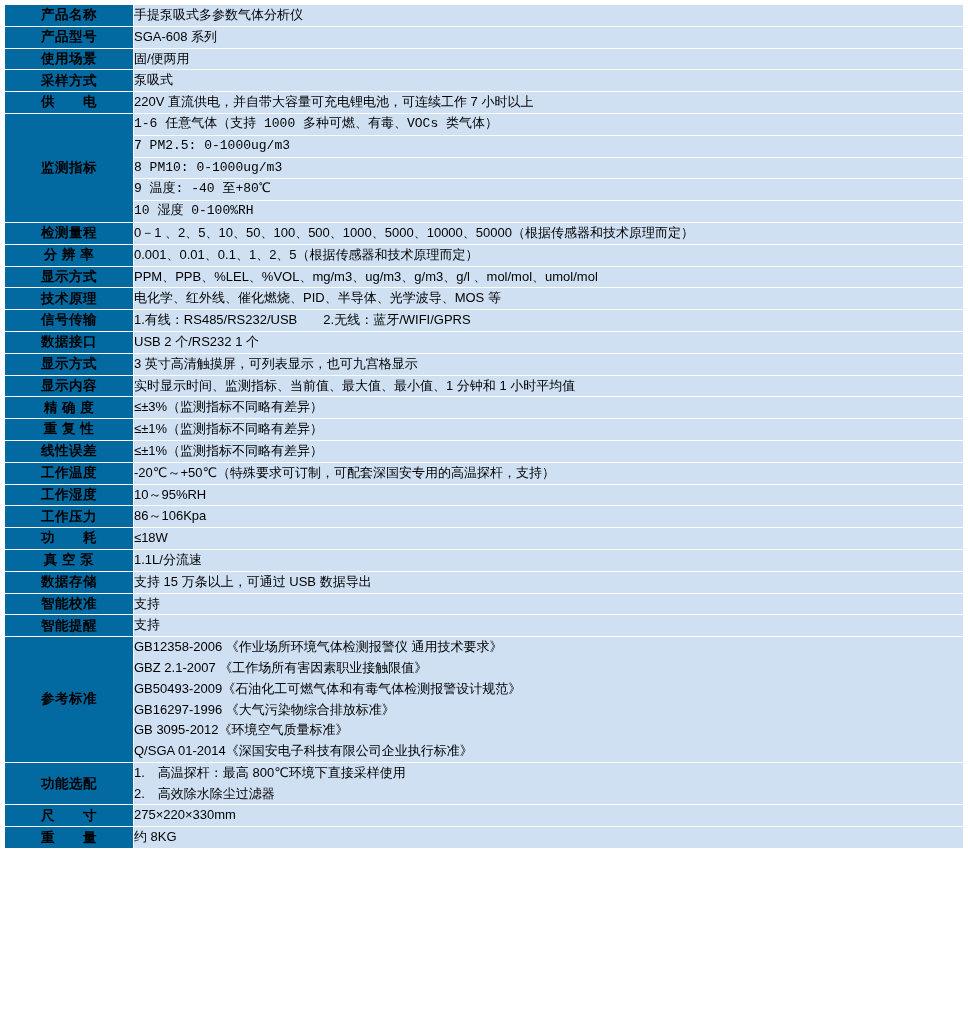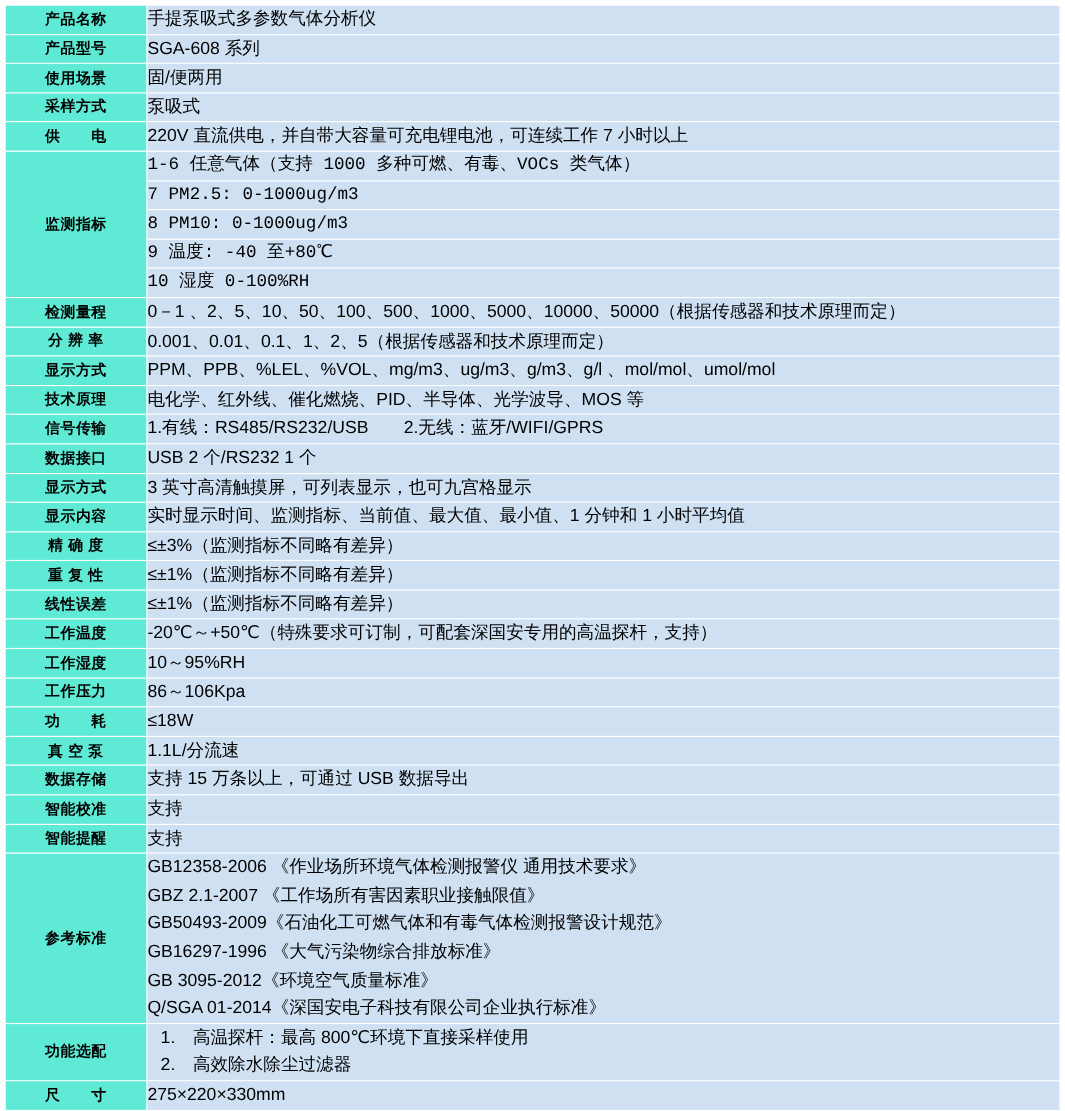"产品名称" td.label { background: #5eead4 -> #0369a1 }
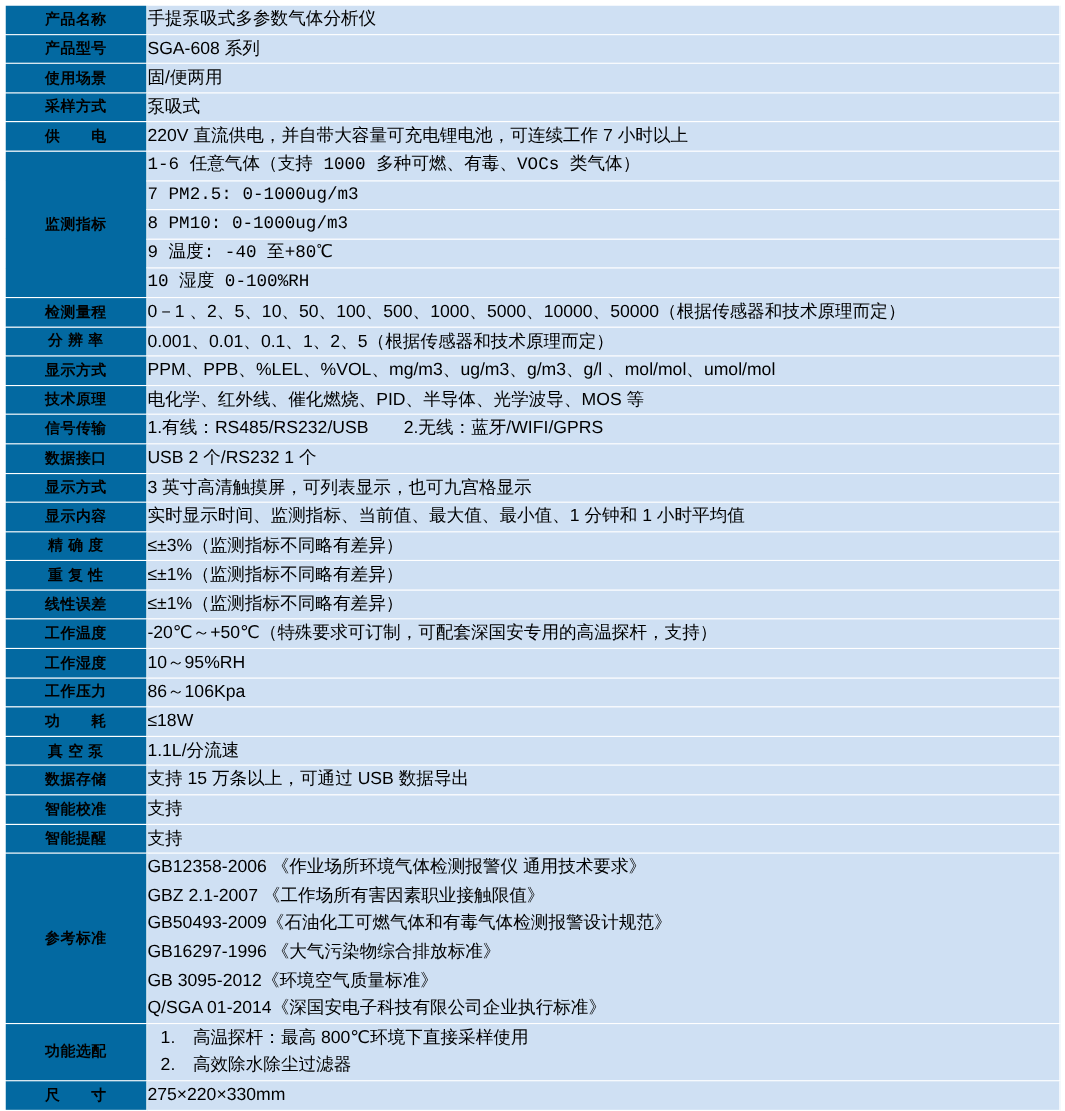"手提泵吸式多参数气体分析仪" td.value { font-size: 16px -> 13px }
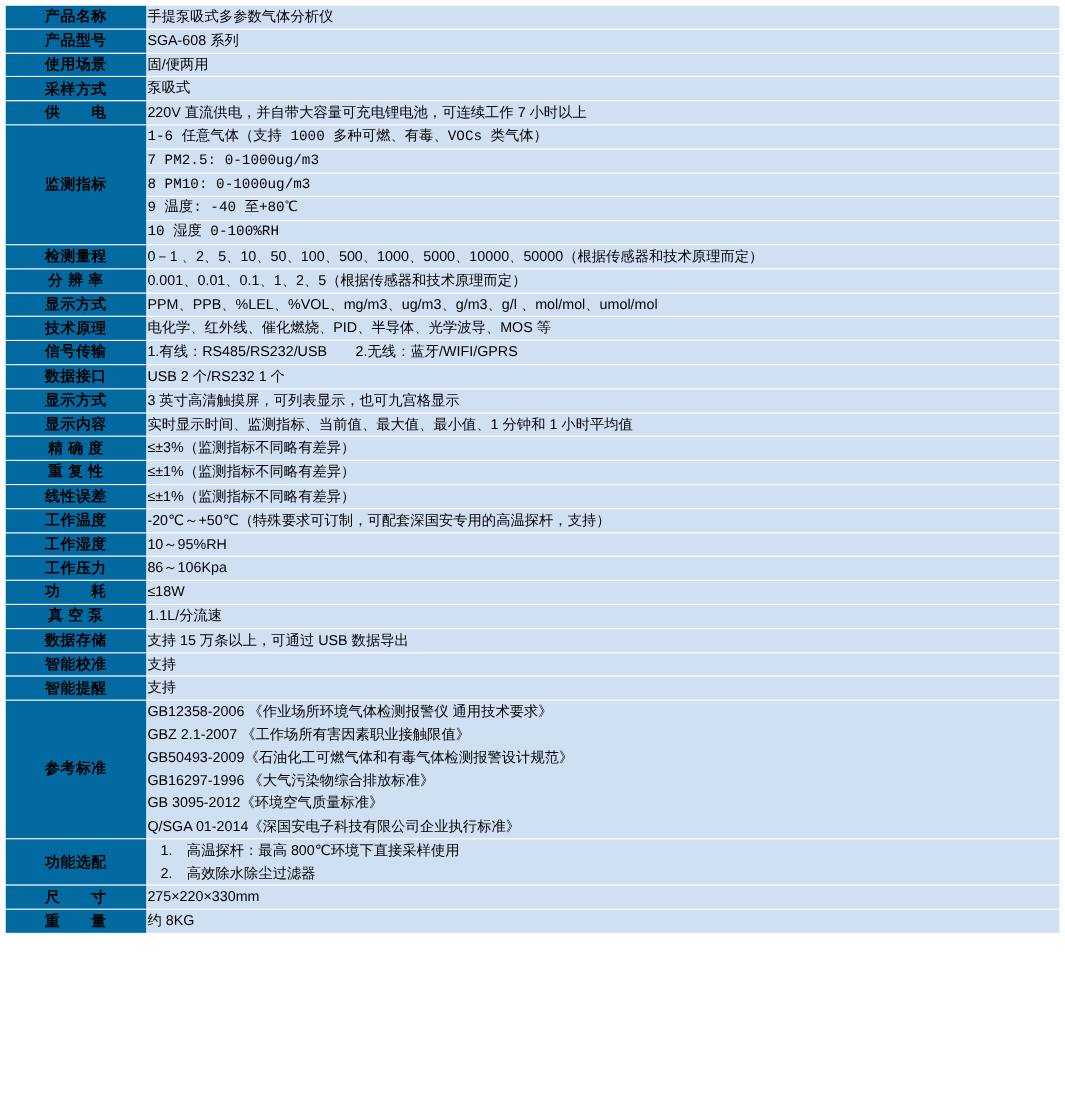"1. 高温探杆：最高 800℃环境下直接采样使用" td.value { padding-left: 12px -> none }
